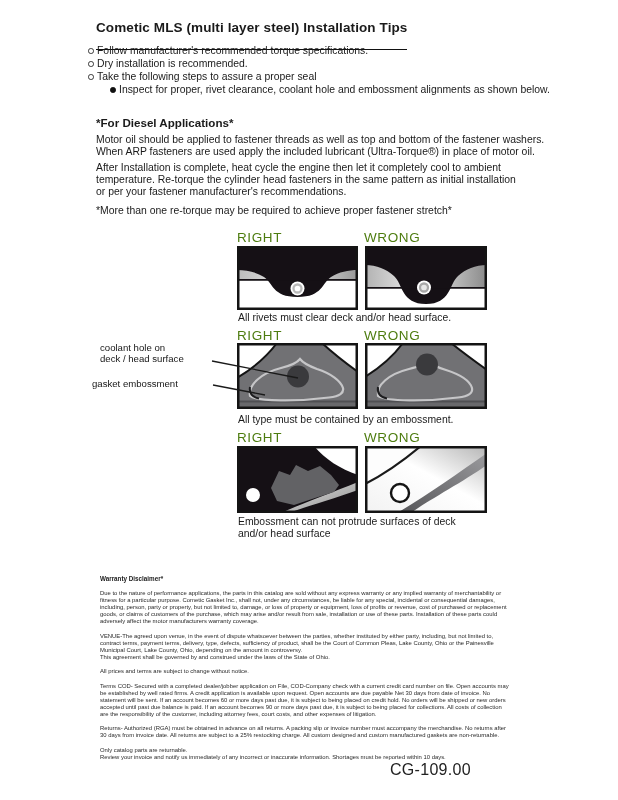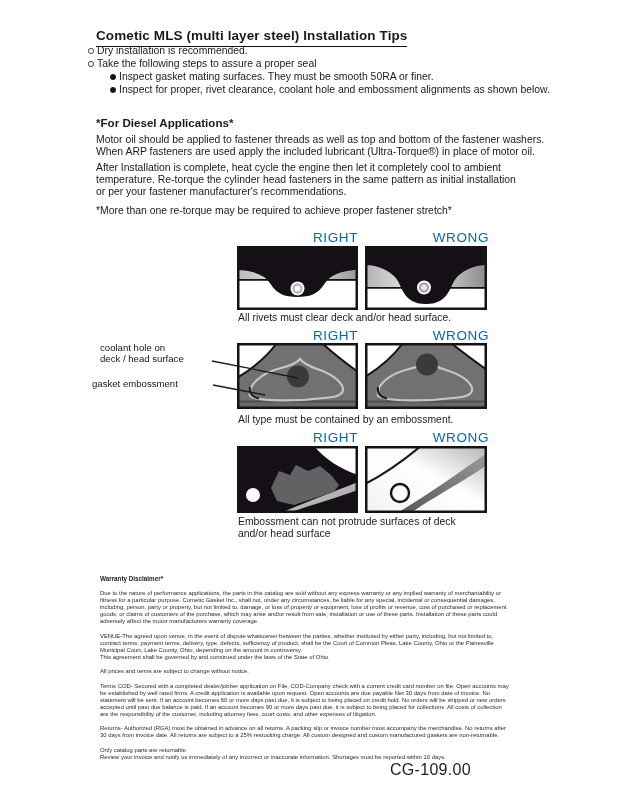"Cometic MLS (multi layer steel)" .title { padding-bottom: 3px -> 14px; top: 28px -> 20px }
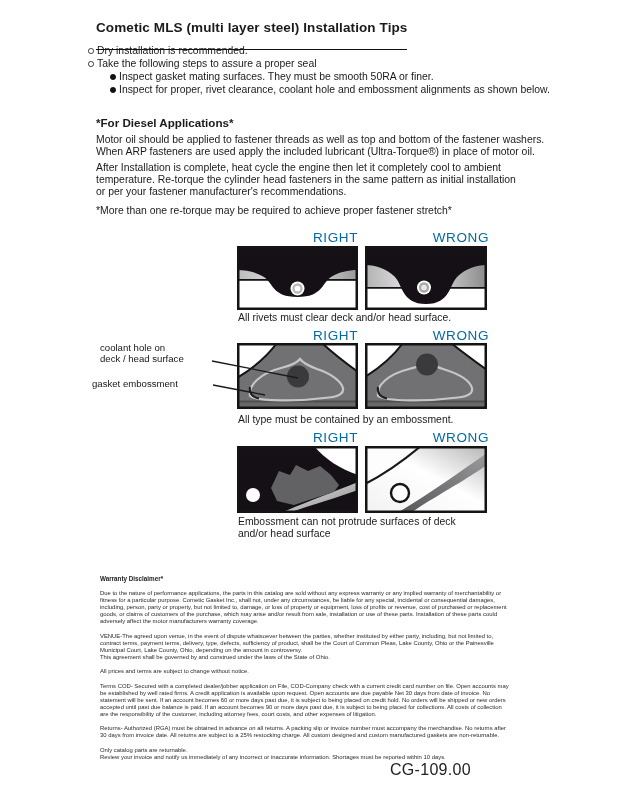"Follow manufacturer's recommended torque" div.b-item { html: none -> <div> <span></span> <span>Follow manufacturer's recommended torque specifications.</span> </div> }
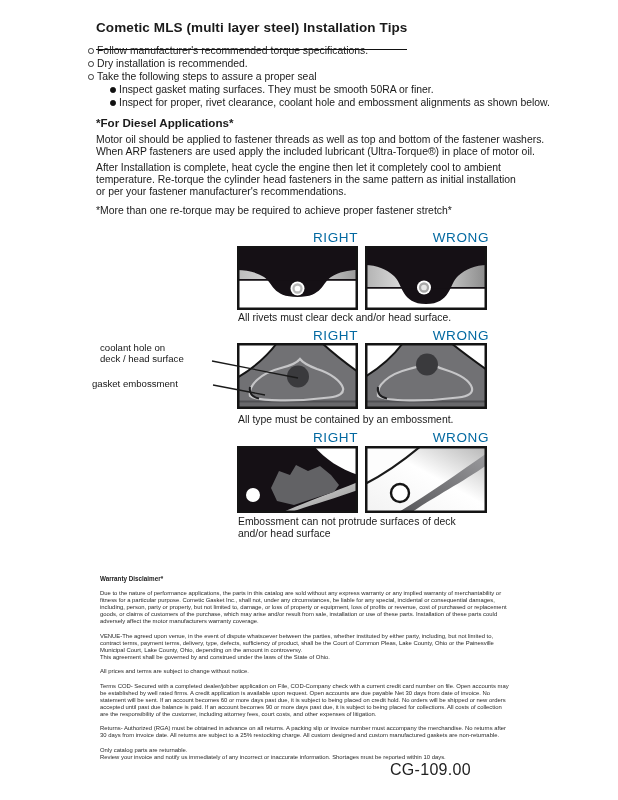"Inspect gasket mating surfaces. They" div.b-item { html: <div> <span></span> <span>Inspect gasket mating surfaces. They must be smooth 50RA or finer.</span> </div> -> none }
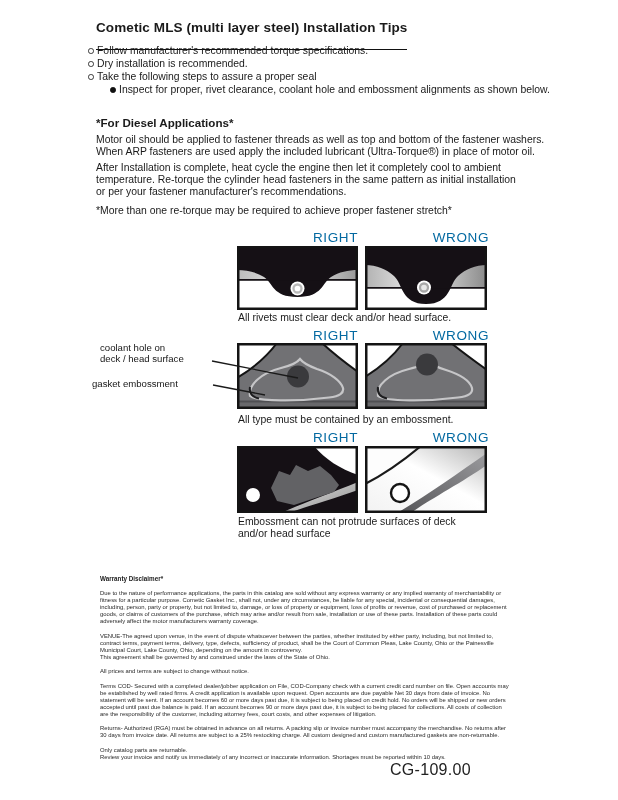"RIGHT" .fig-label { color: #0369a1 -> #4d7c0f; text-align: right -> left }
